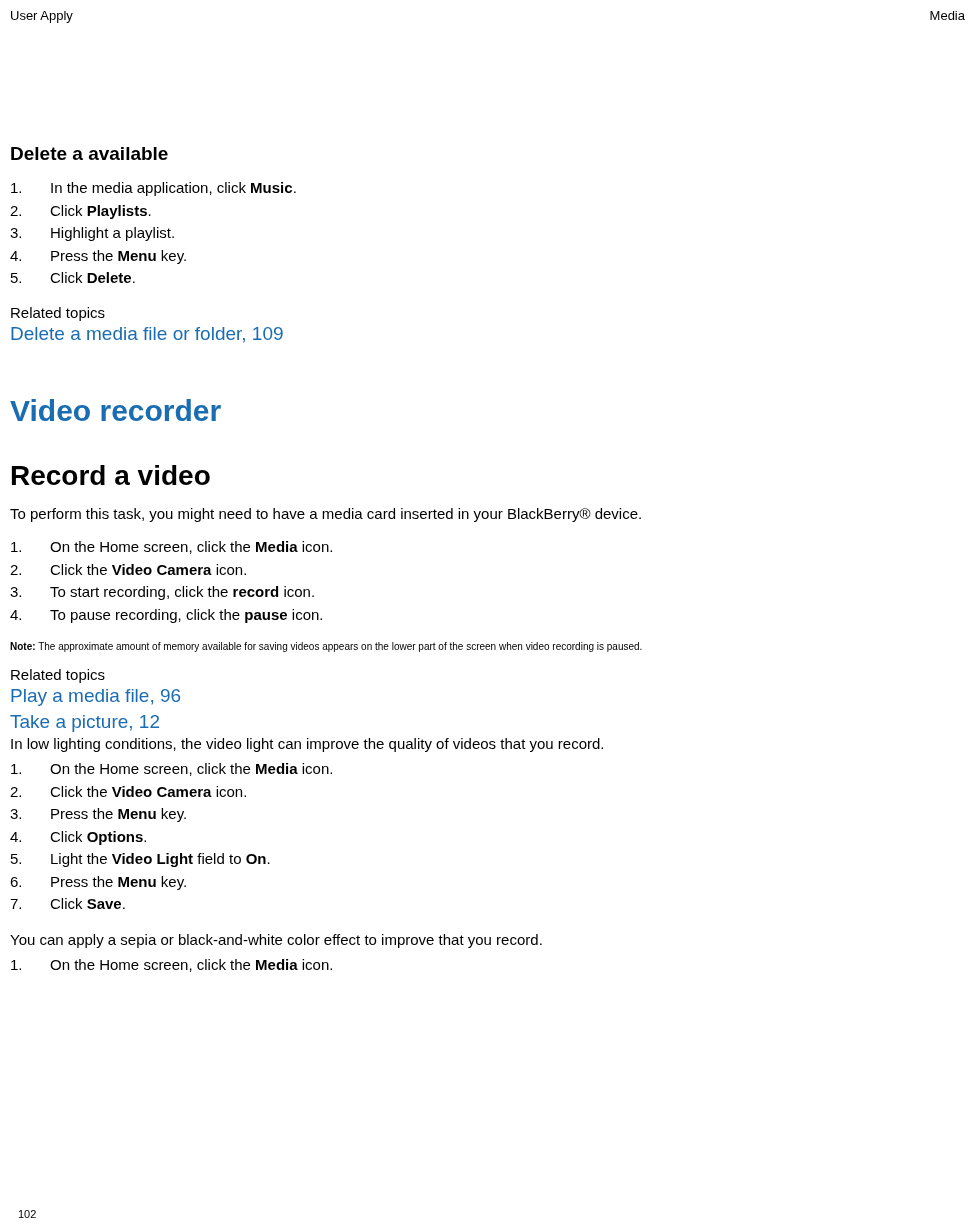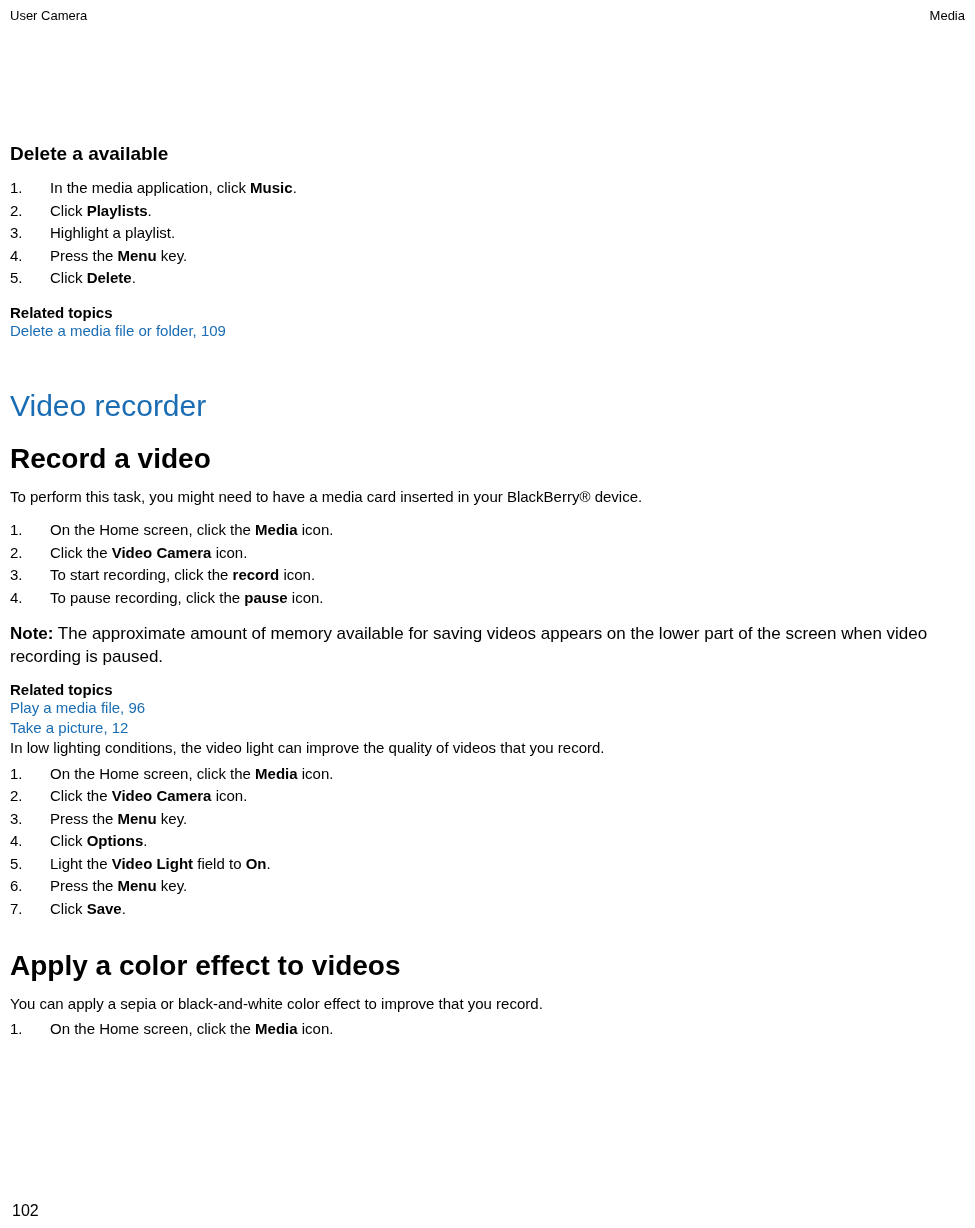"User Camera" span { text: Camera -> Apply }
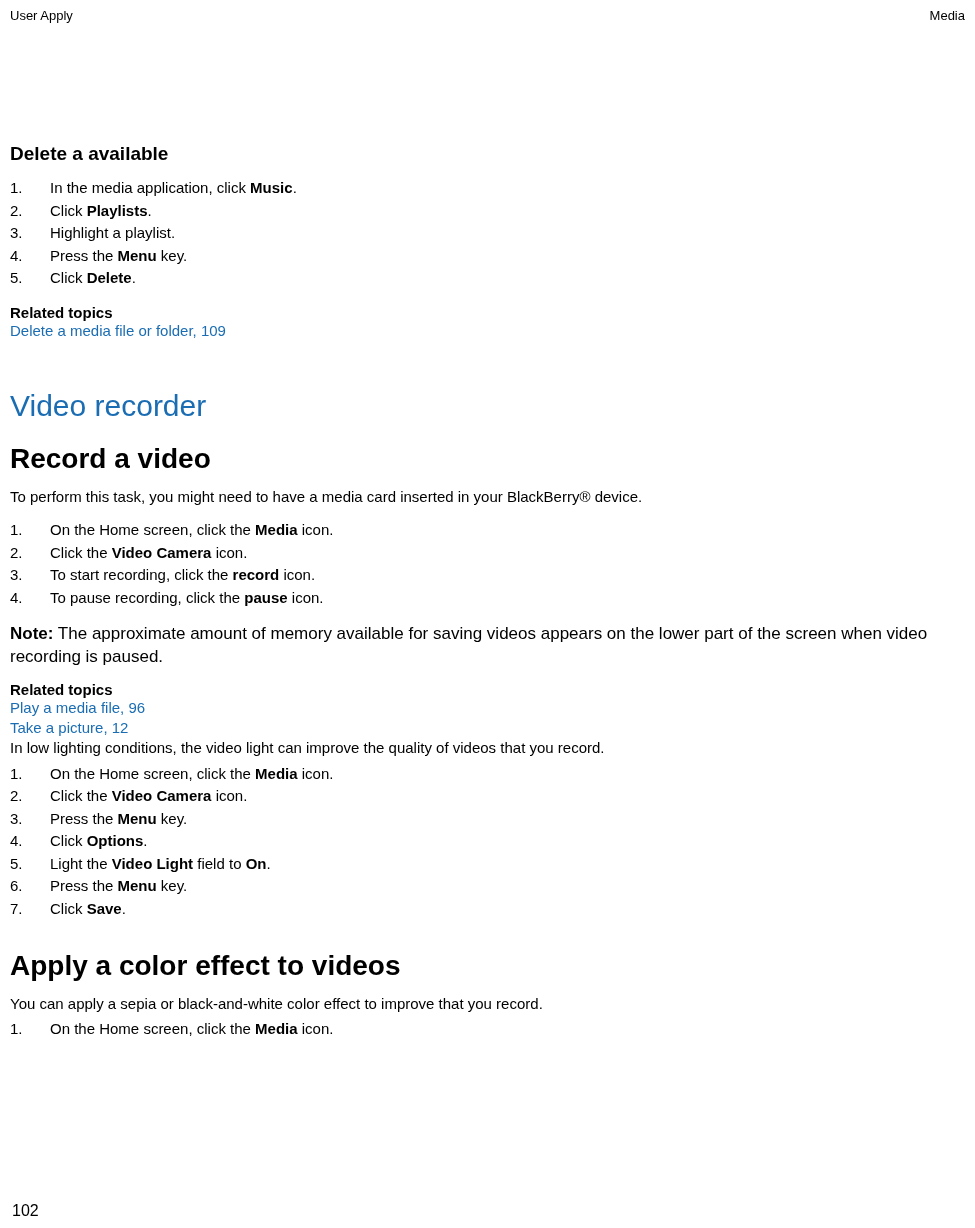"Related topics" .related-label { font-weight: 700 -> 400 }
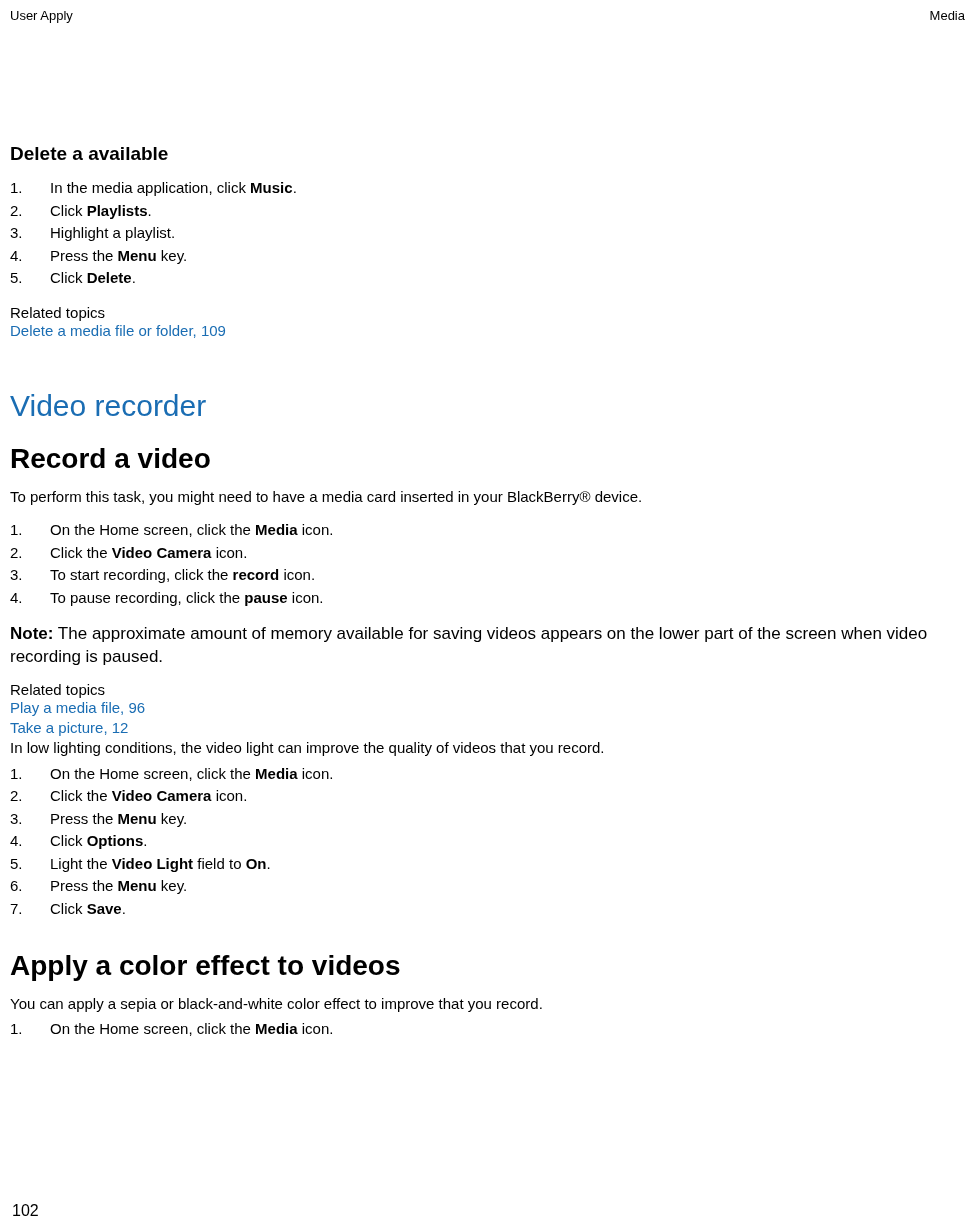"Delete a media file or" .link { font-size: 15px -> 19px }
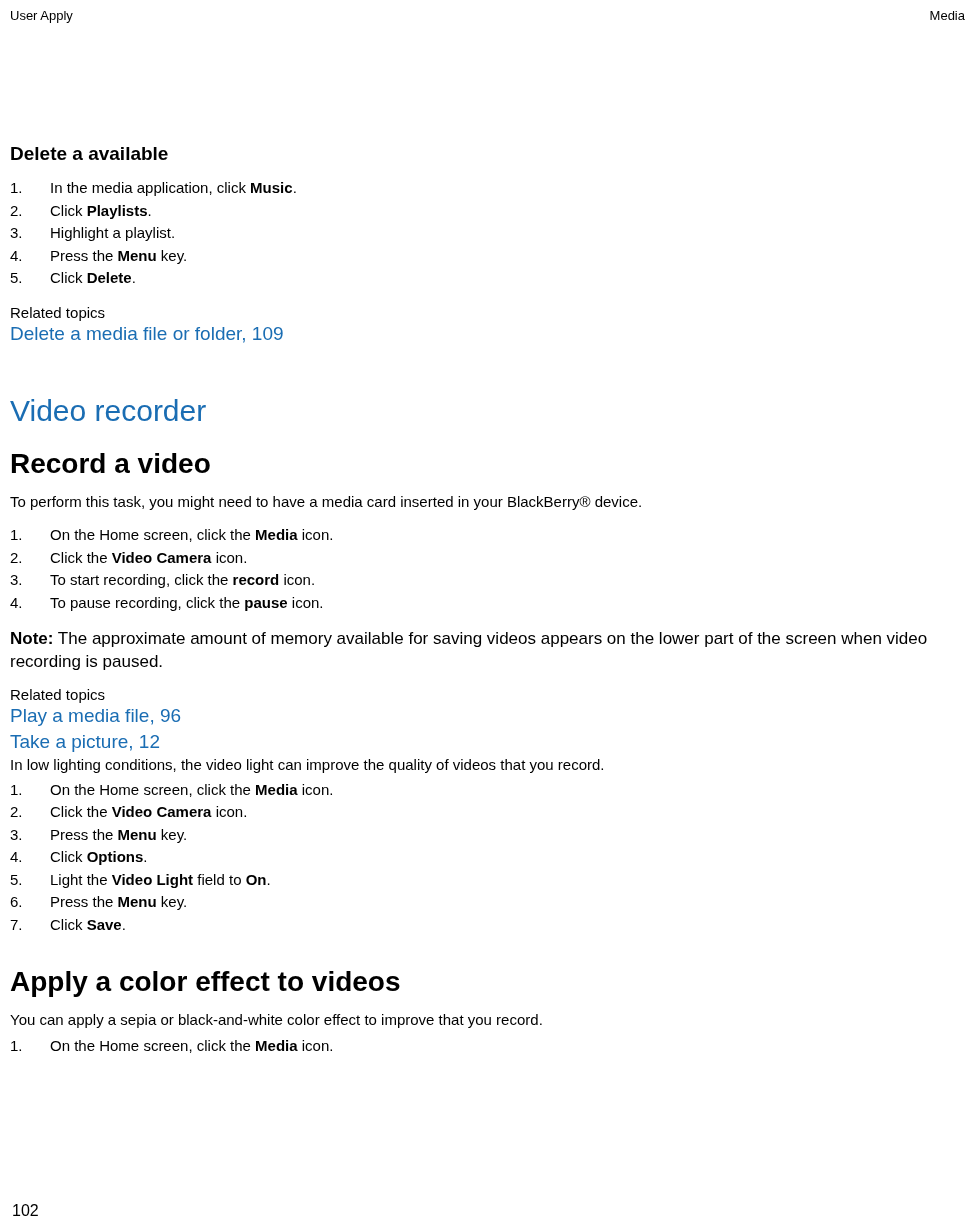"Video recorder" .h-chapter { font-weight: 400 -> 700; margin-bottom: 20px -> 32px }
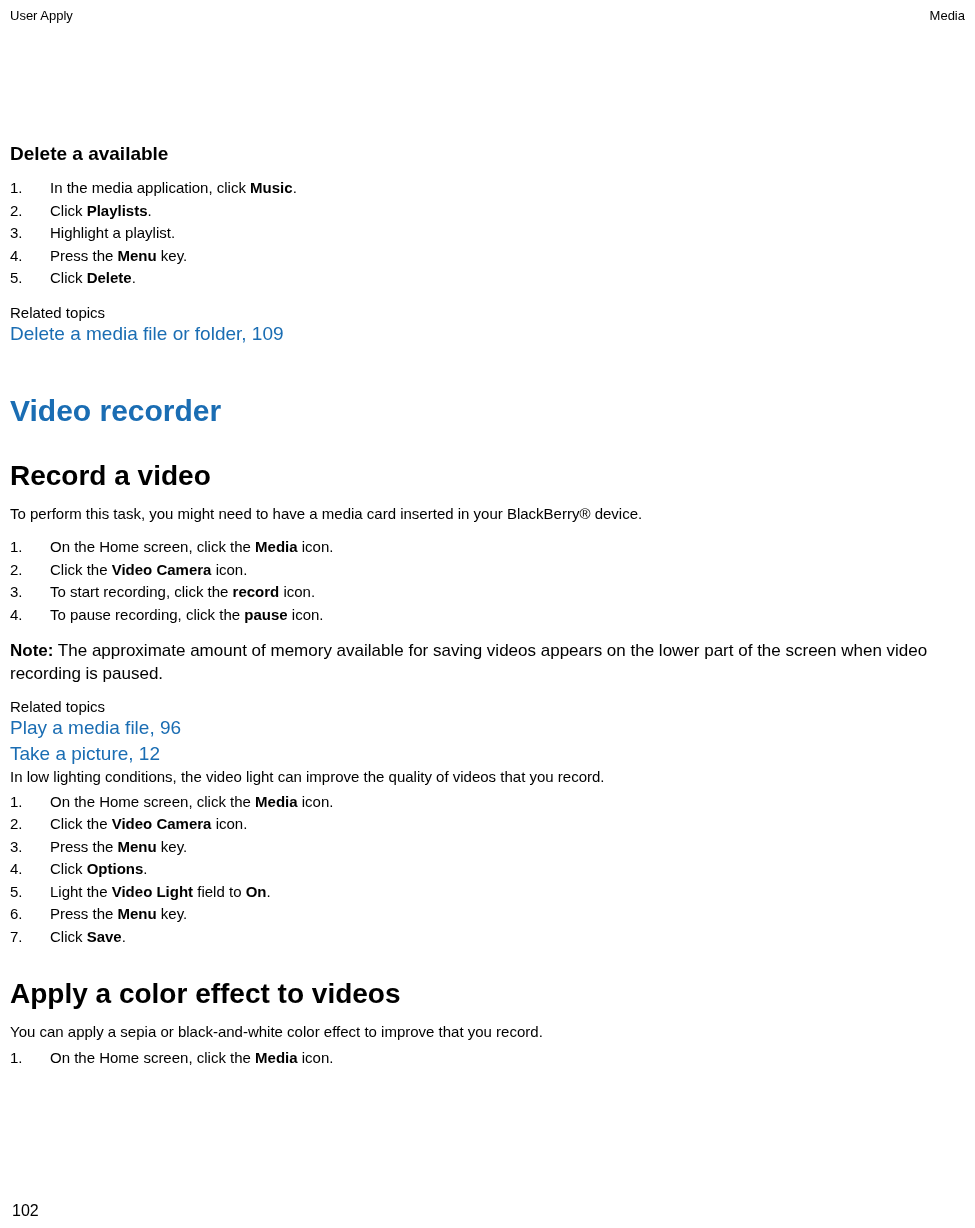"Note: The approximate amount of" .note-line { font-size: 17px -> 10px }
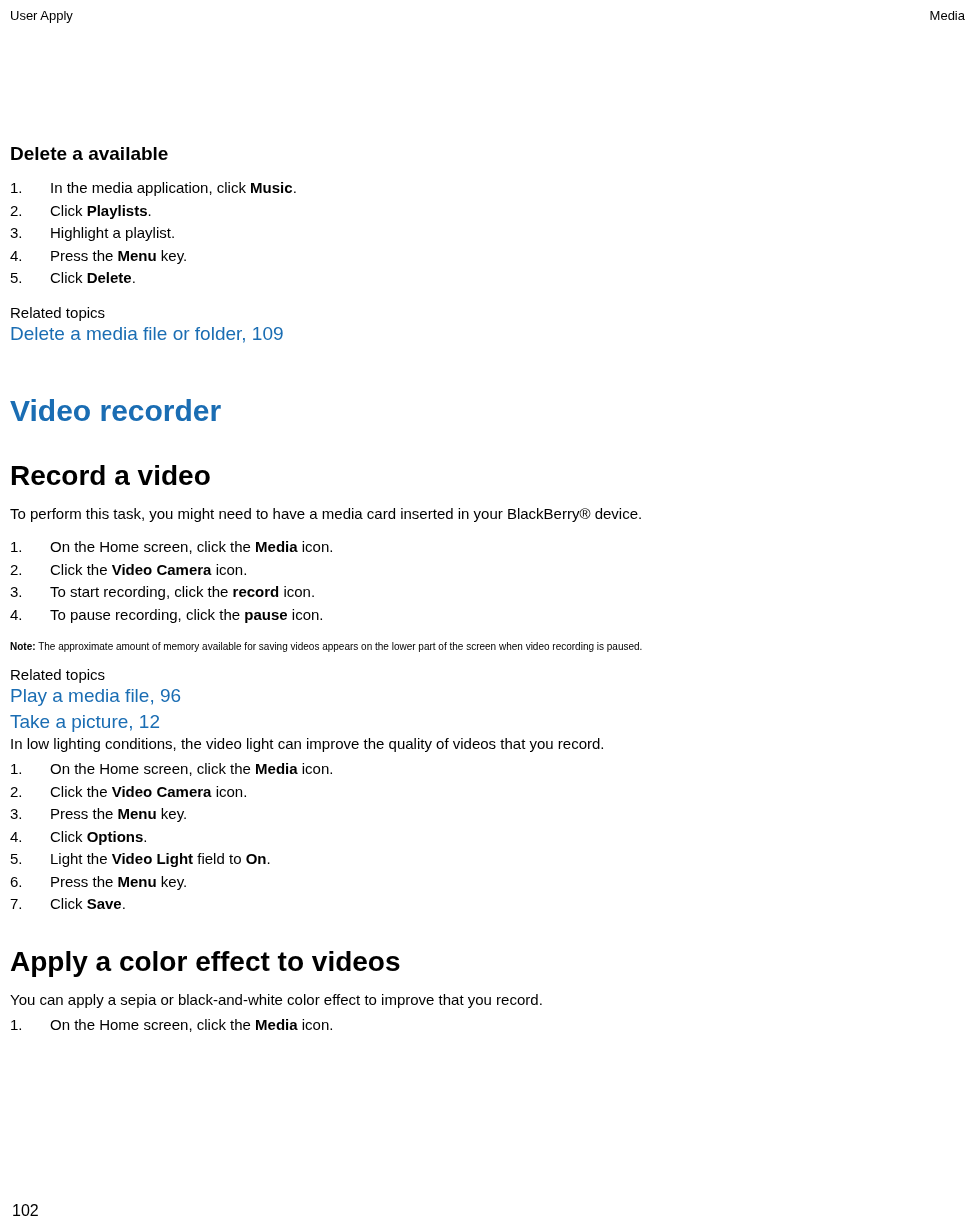"Apply a color effect to" div.h-bigbold { html: <div>Apply a color effect to videos</div> -> none }
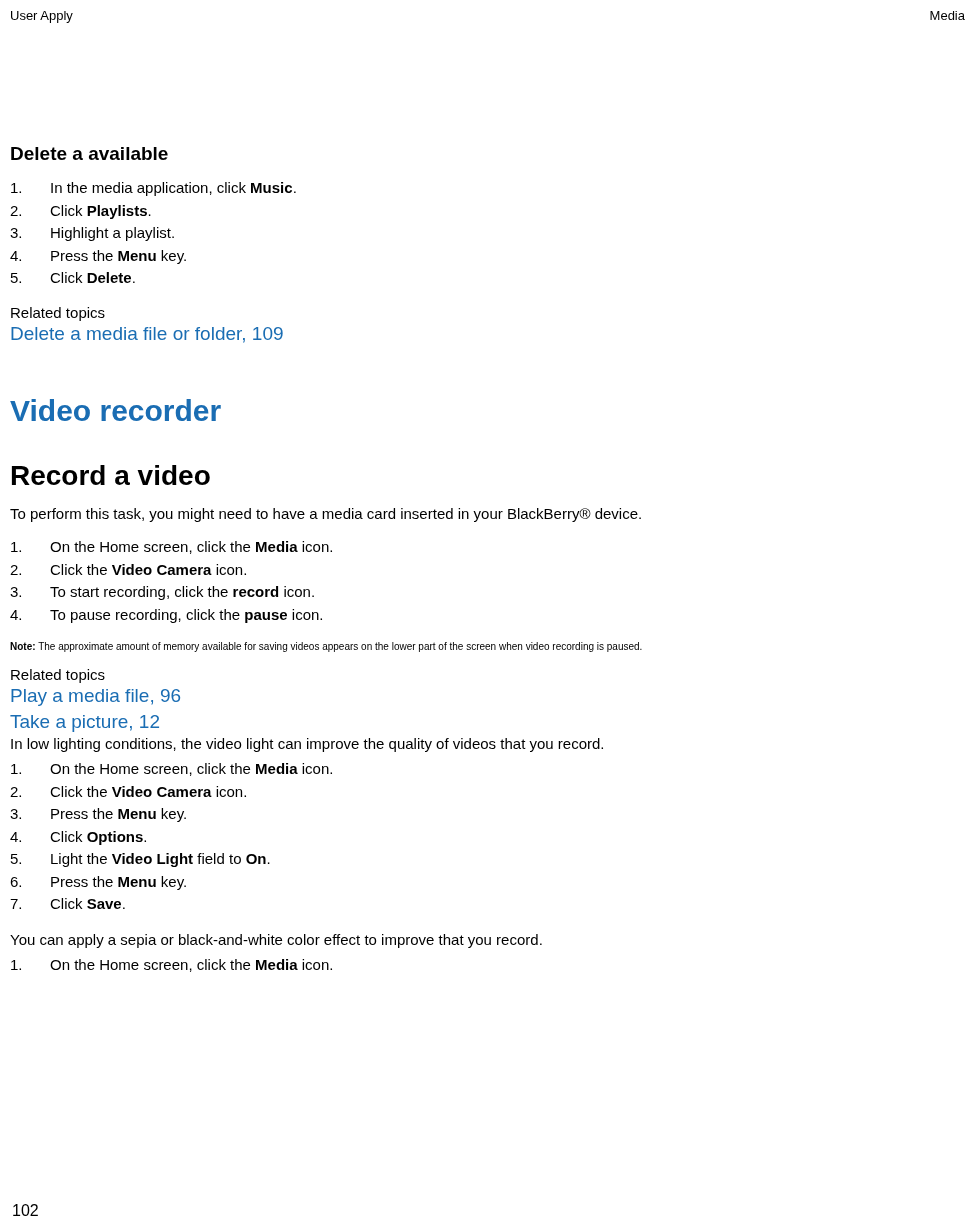"102" .footer { font-size: 16px -> 11px; left: 12px -> 18px }
